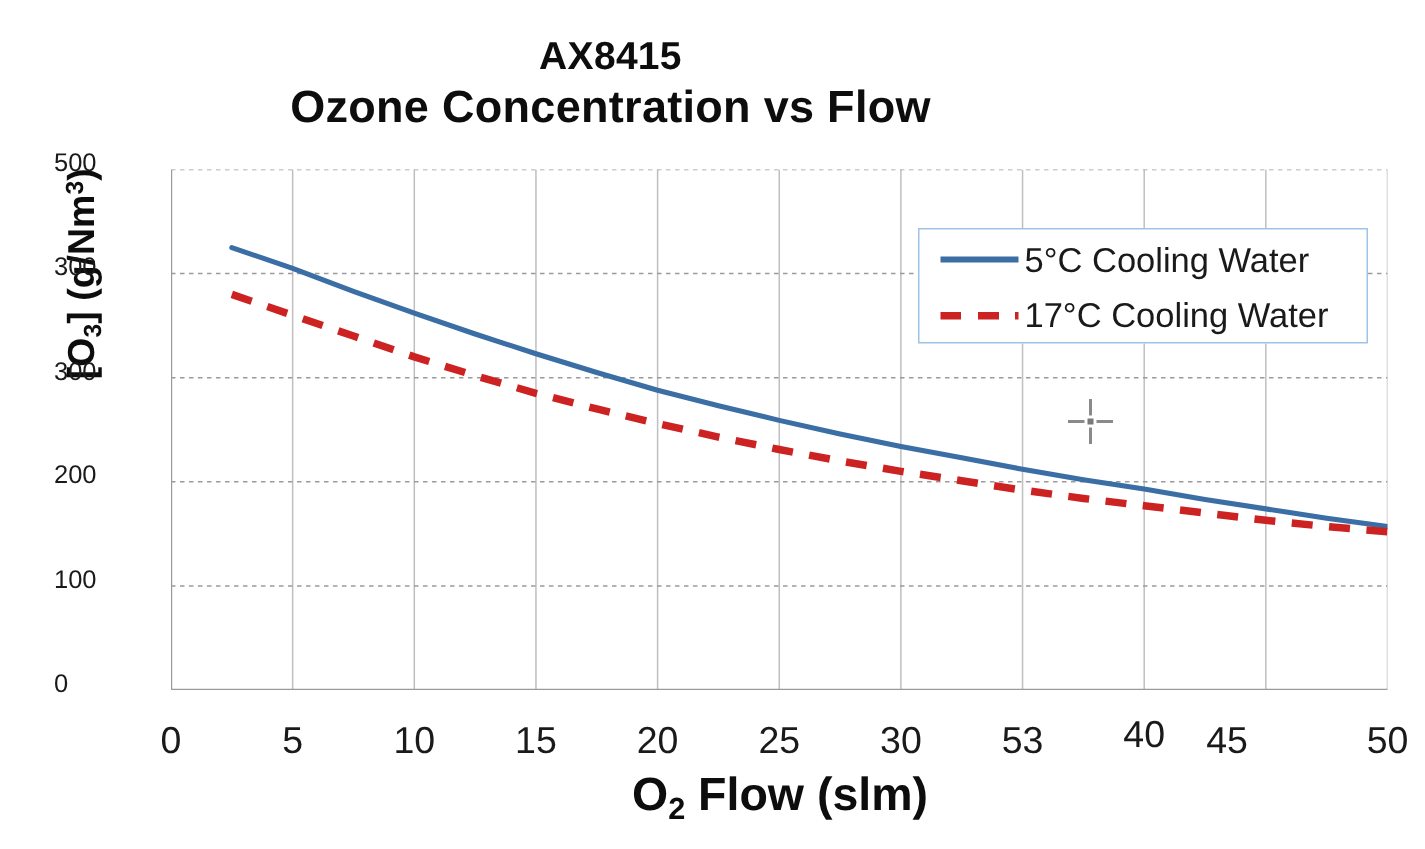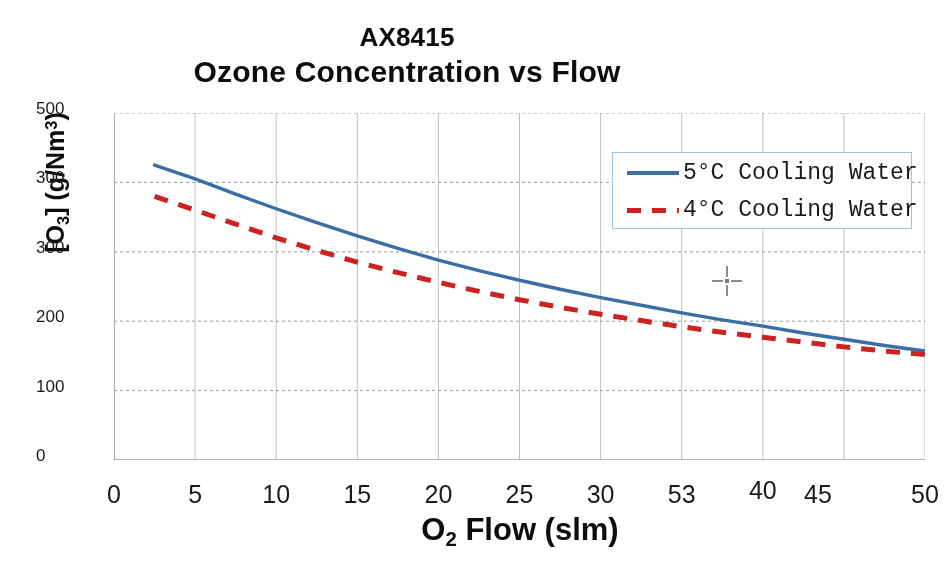"5°C Cooling Water" #legend { font-family: Liberation Mono, monospace -> none }
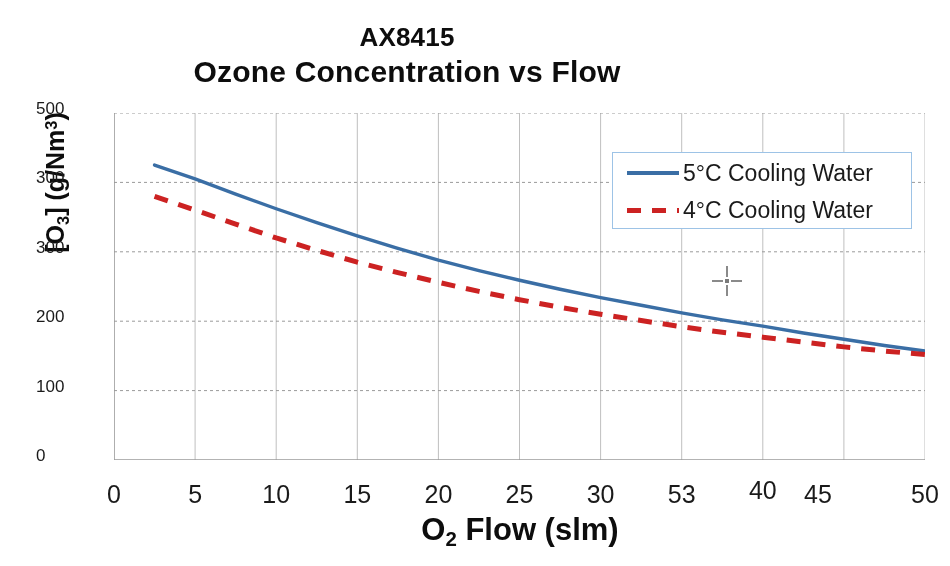"4°C Cooling Water" span.legend-text { text: 4 -> 17 }
